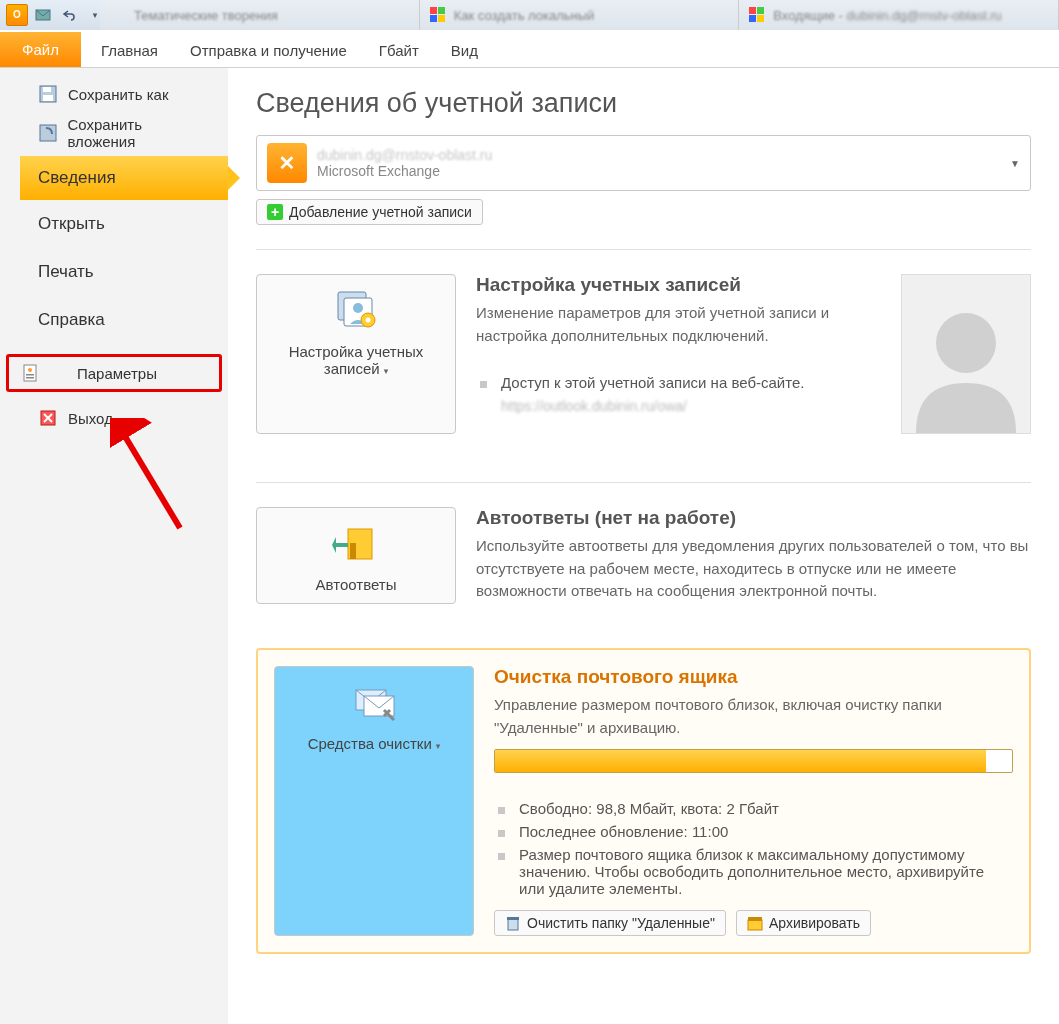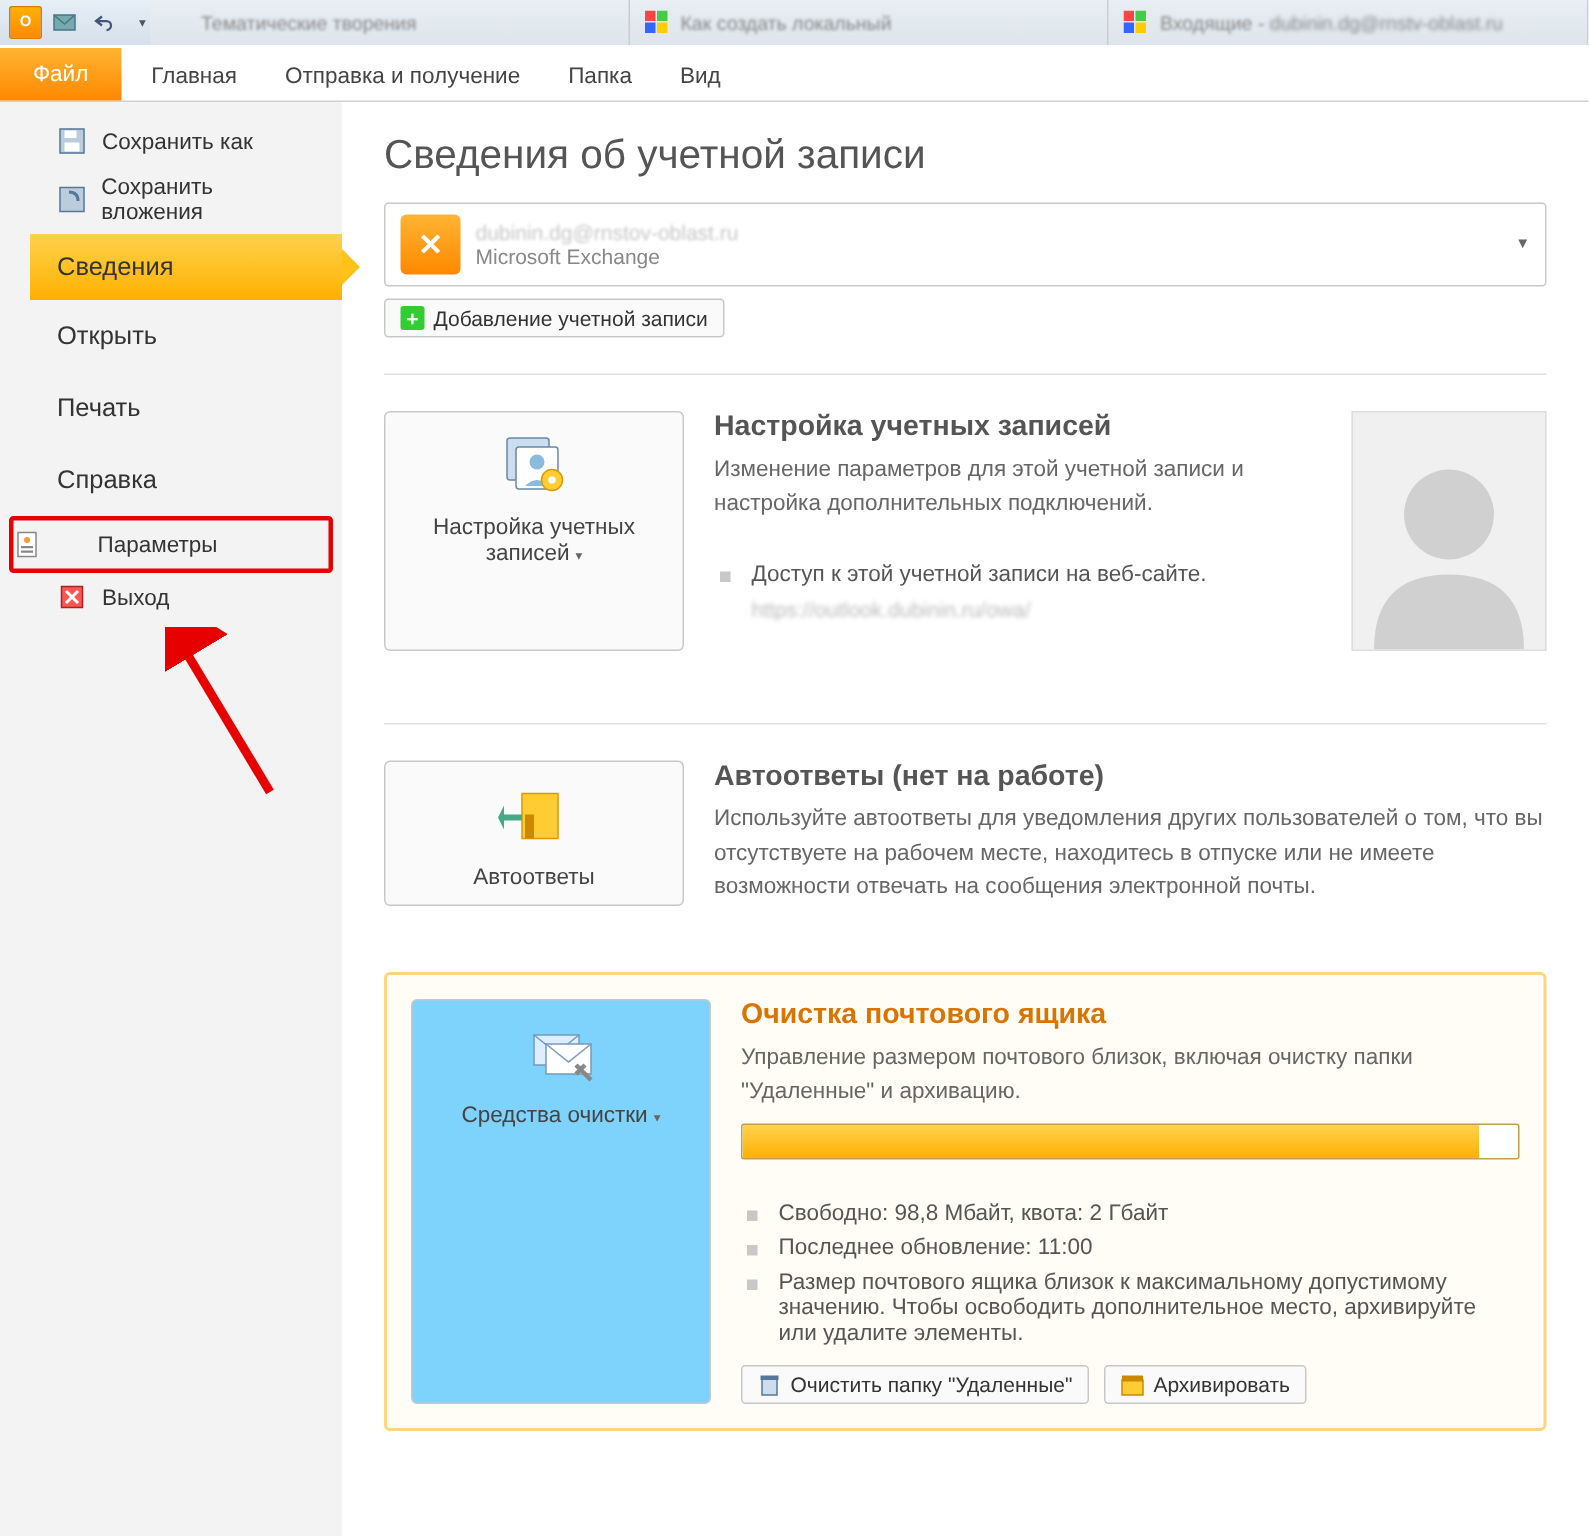"Папка" div.ribbon-tab { text: Папка -> Гбайт }
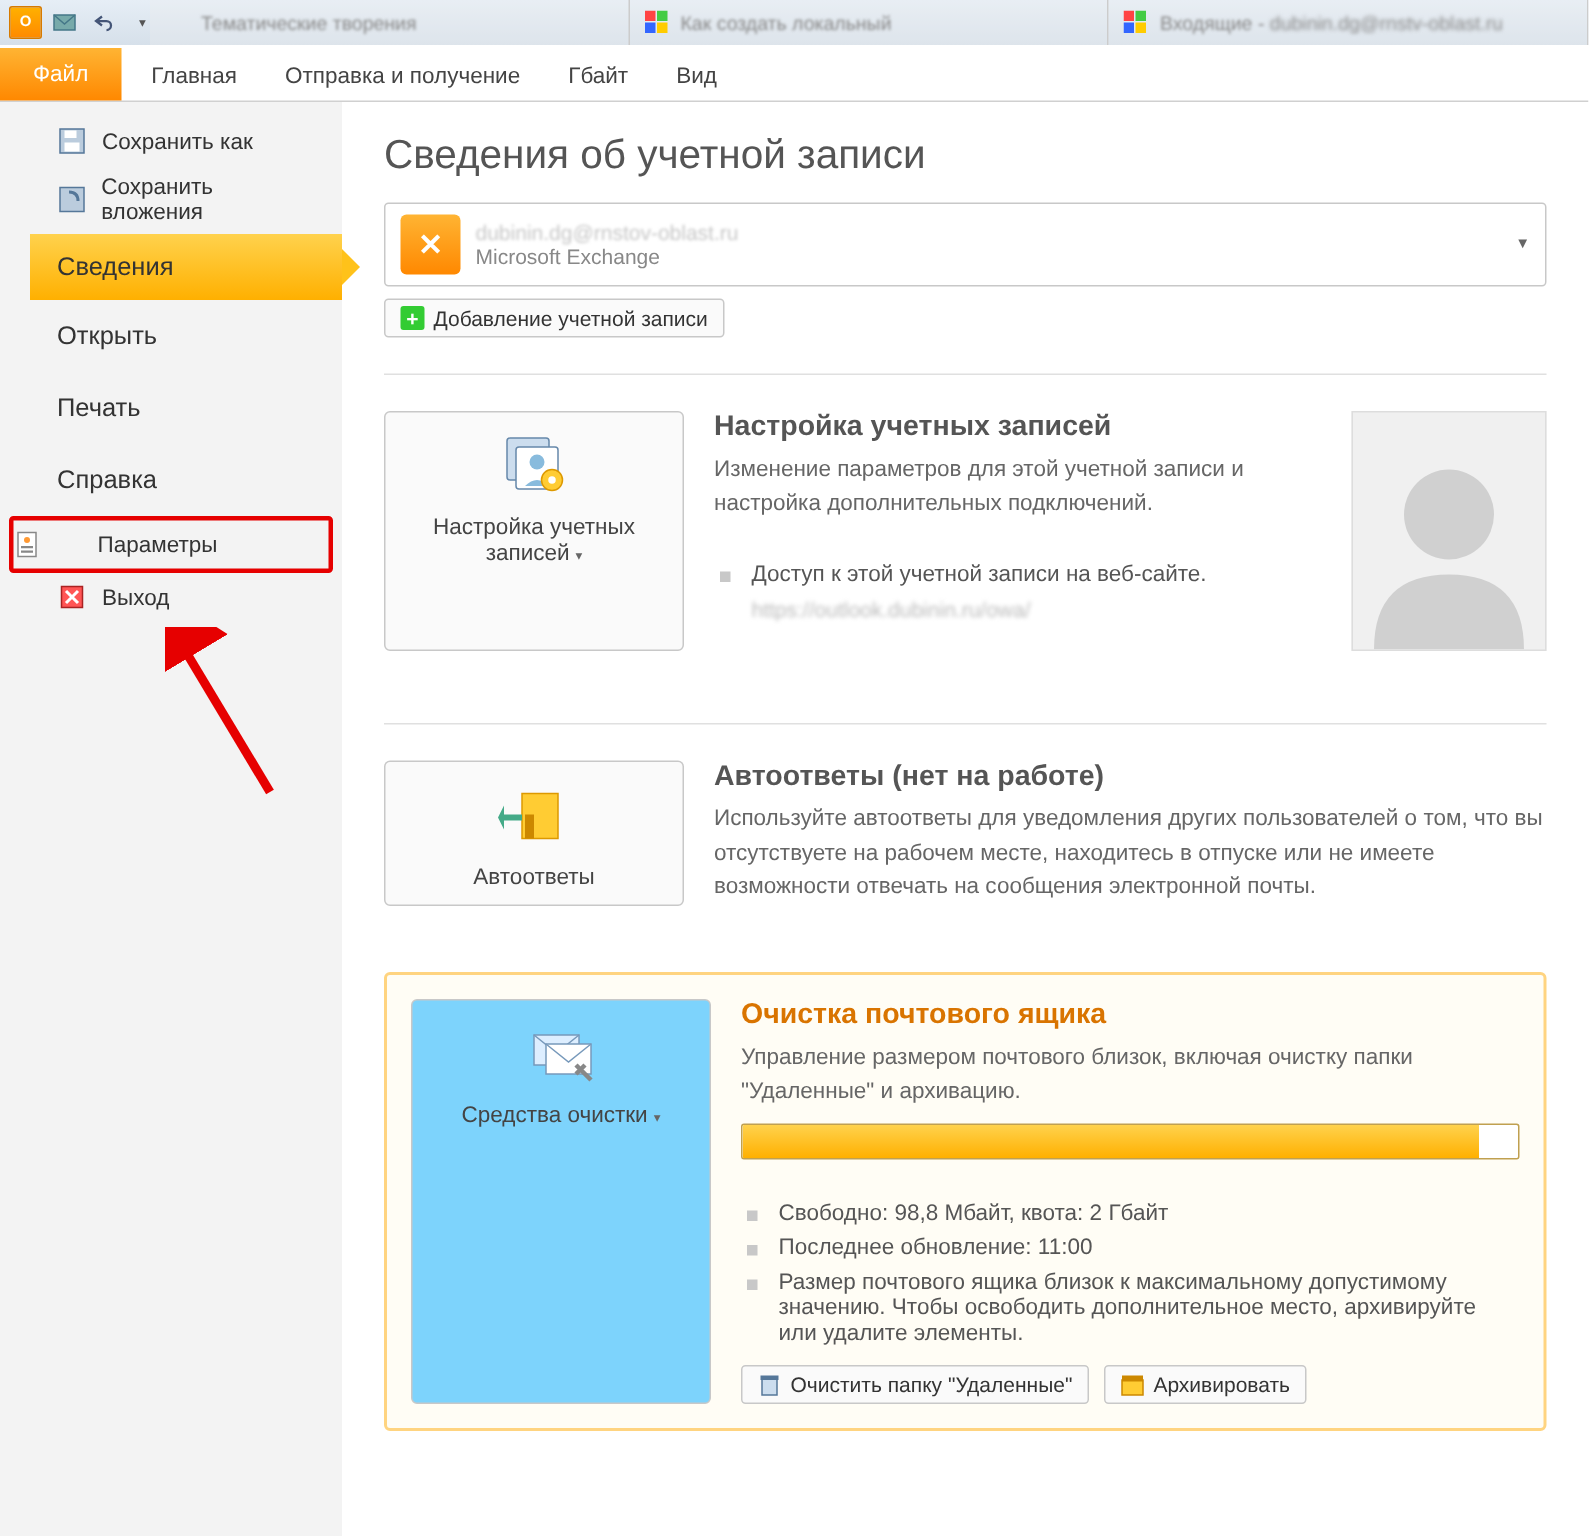"Параметры" .side-item.highlighted { margin: 0 6px -> 10px 6px; padding: 6px 0 -> 6px 12px }
